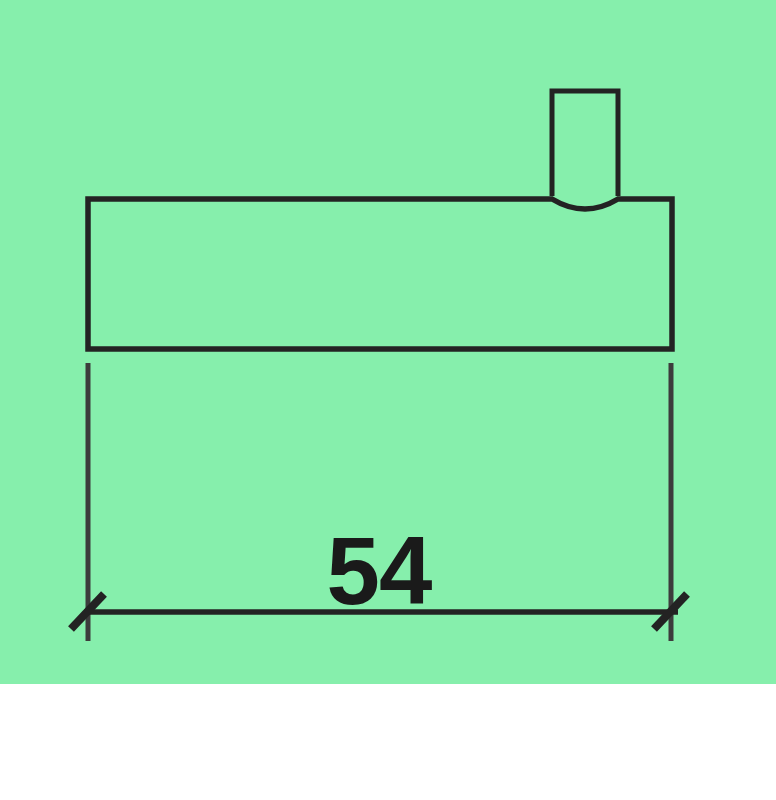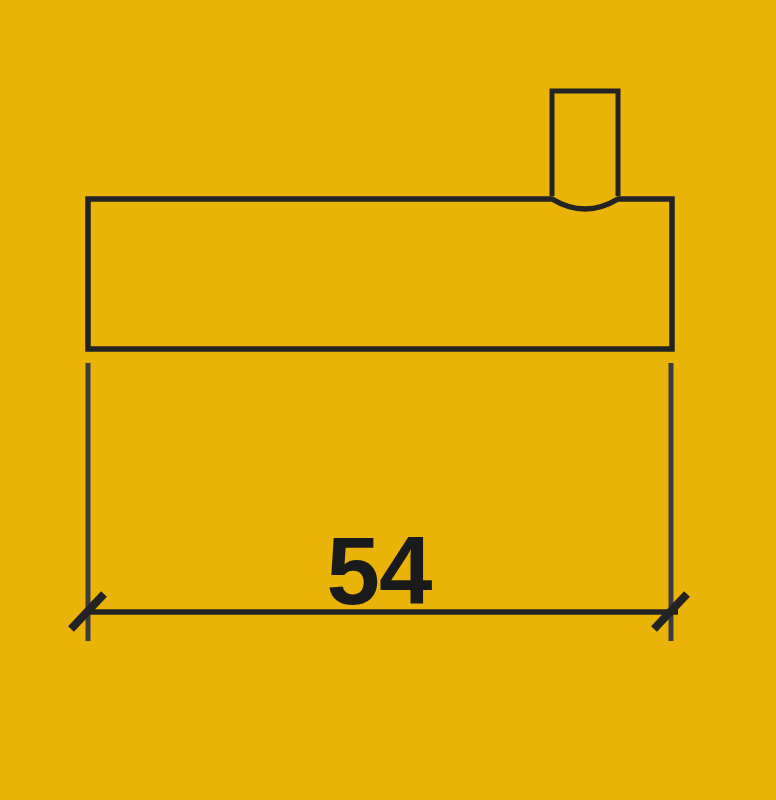"54" .canvas { background: #eab308 -> #86efac; height: 800px -> 684px }
